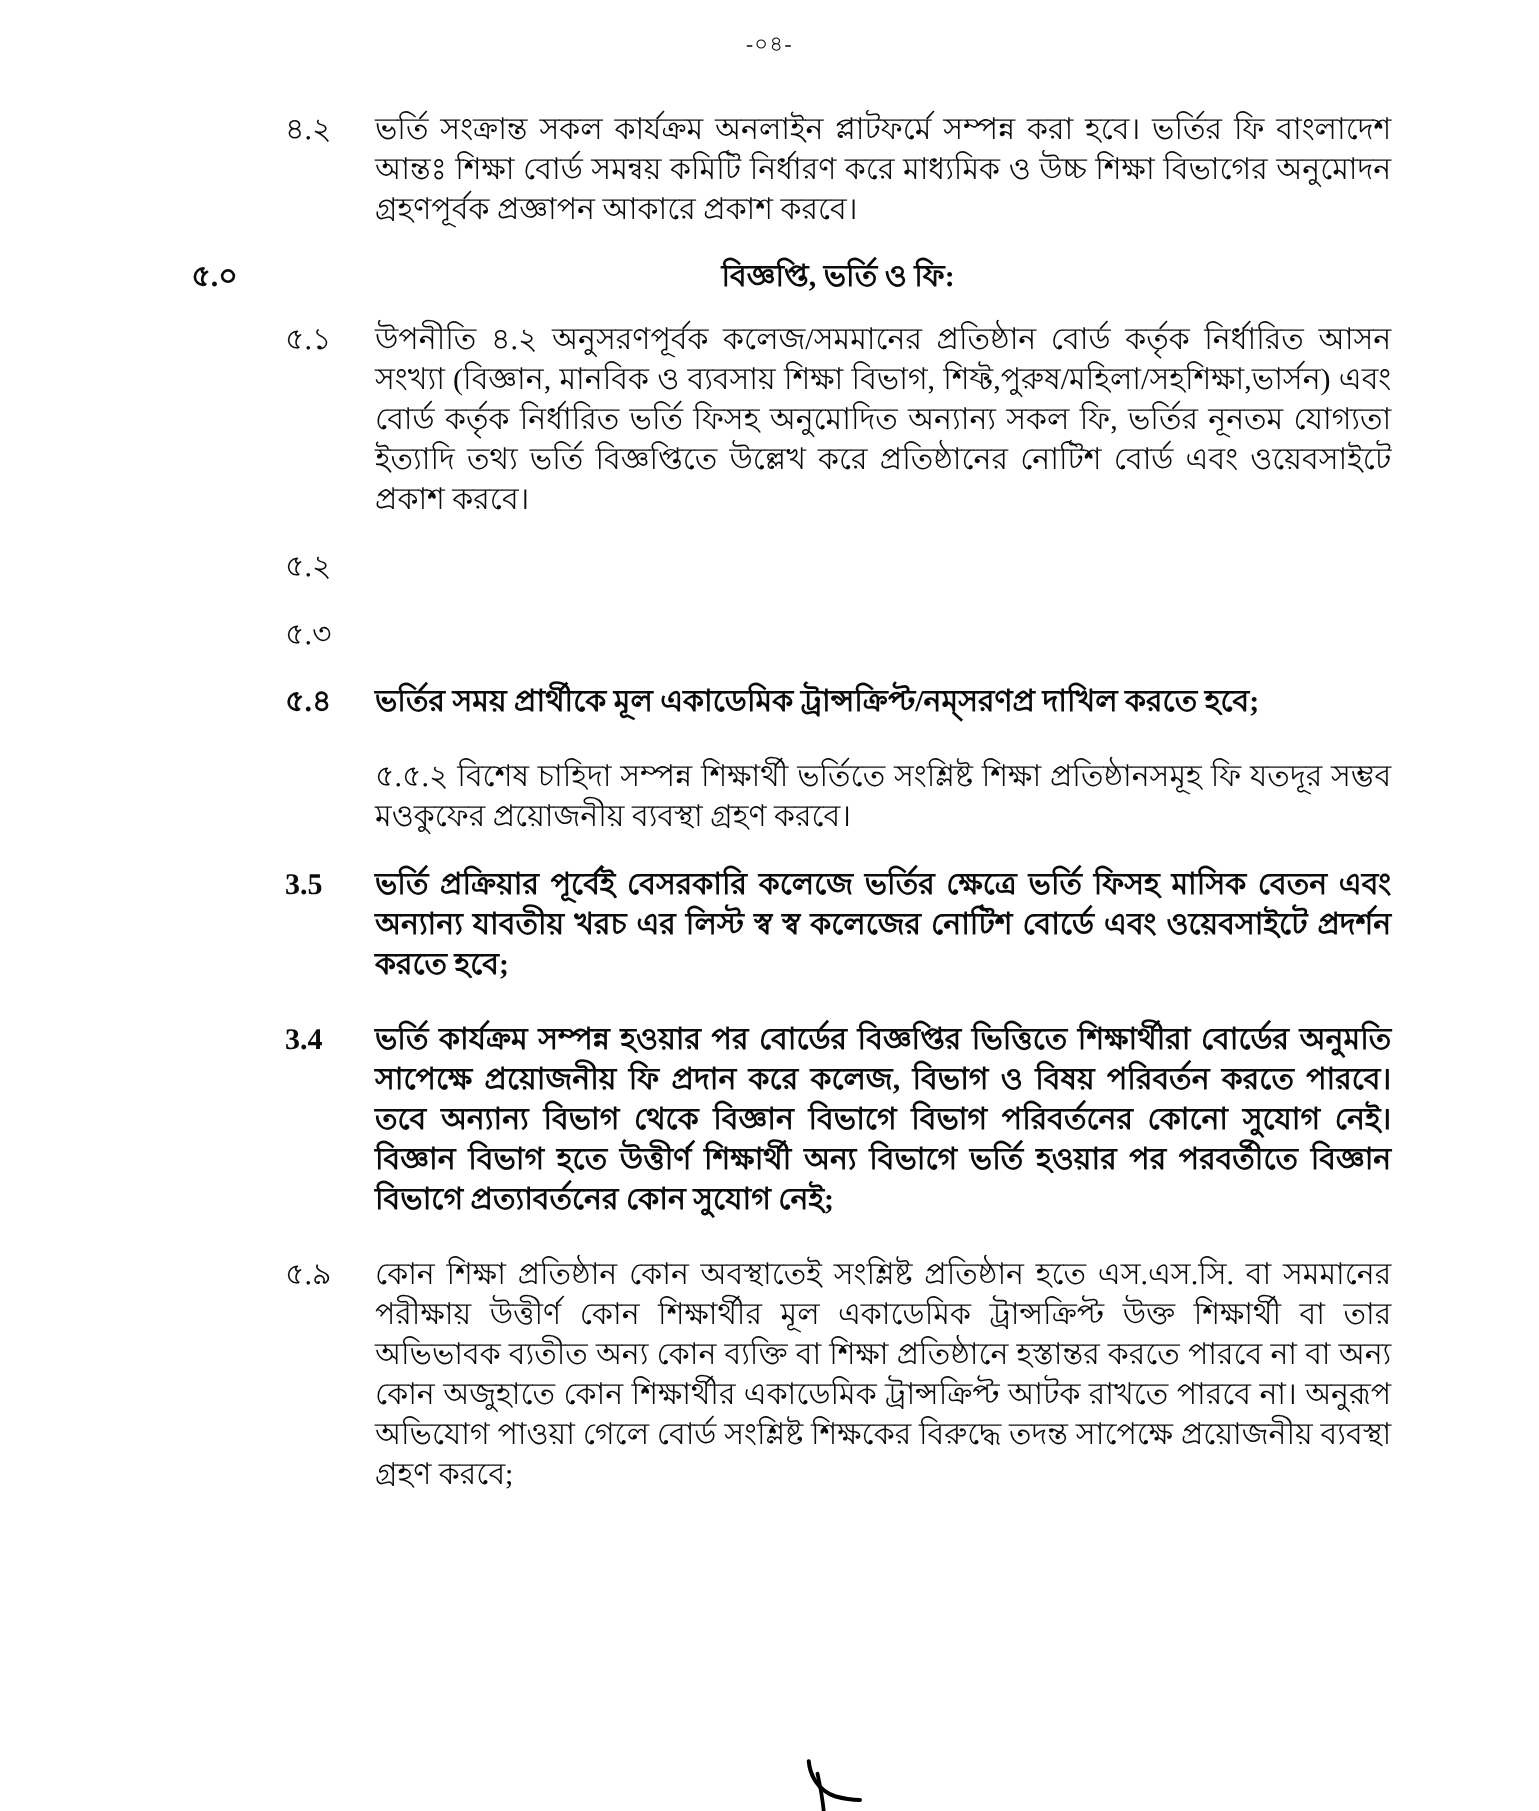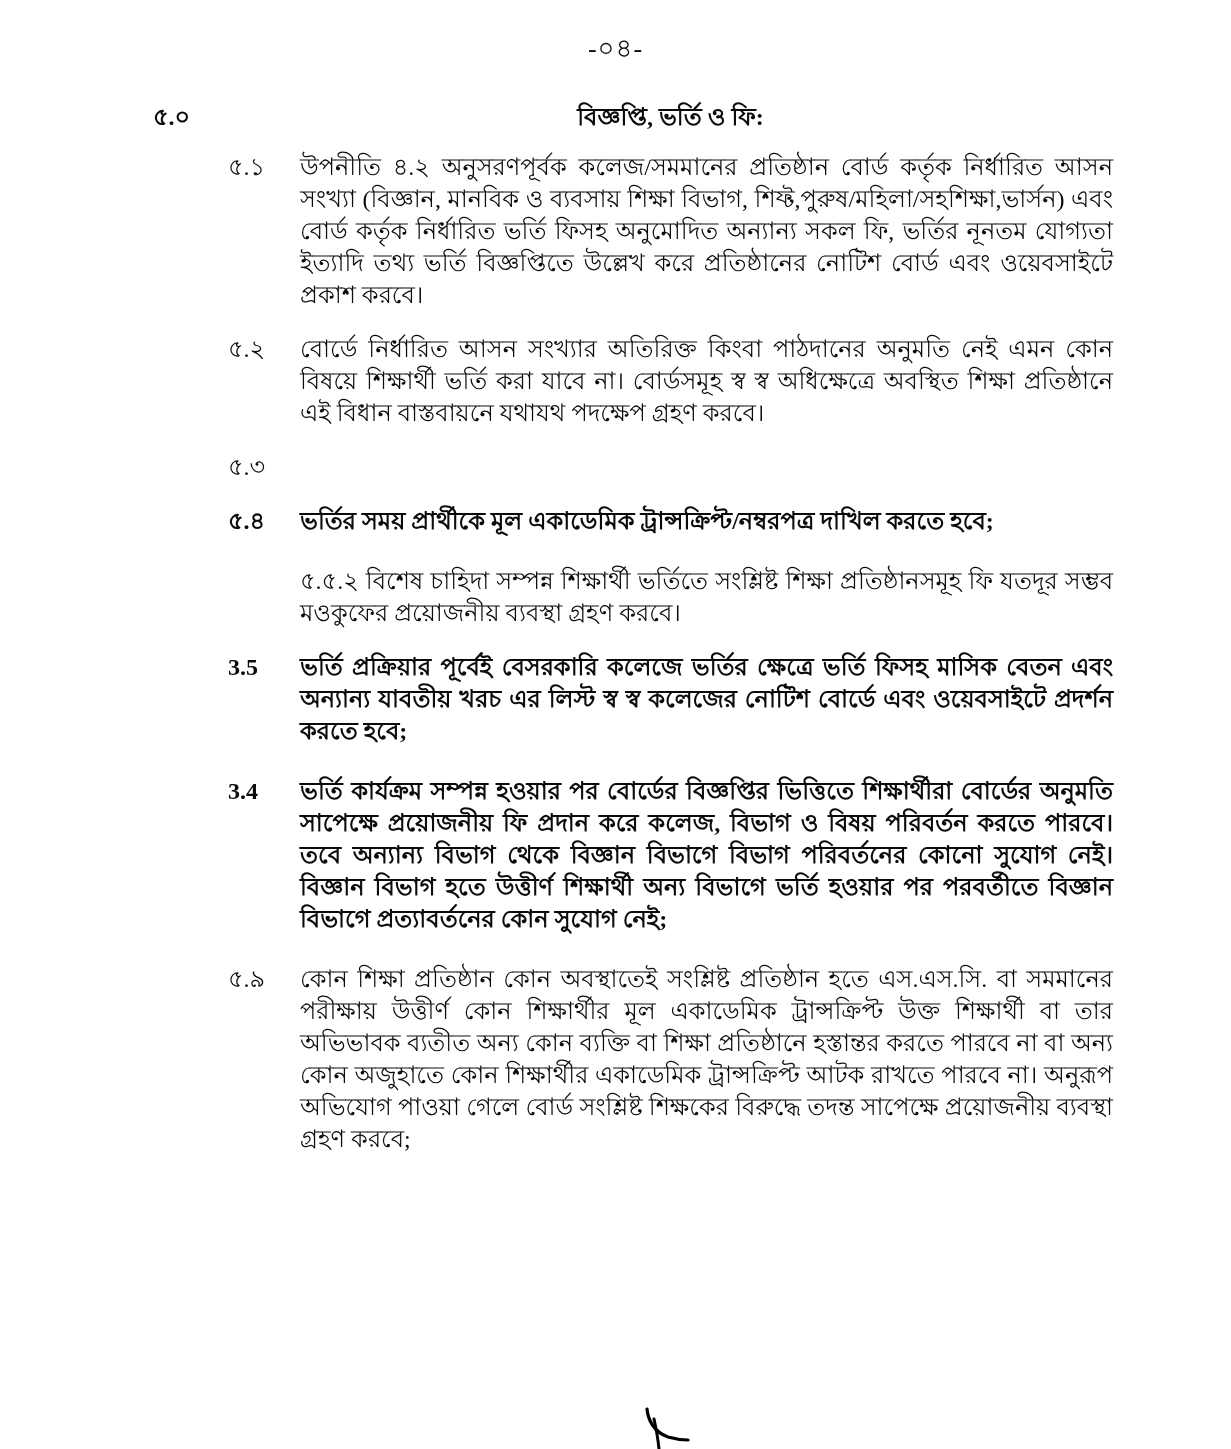"-০৪-" .pageno { font-size: 26px -> 17px; padding-top: 33px -> 20px }
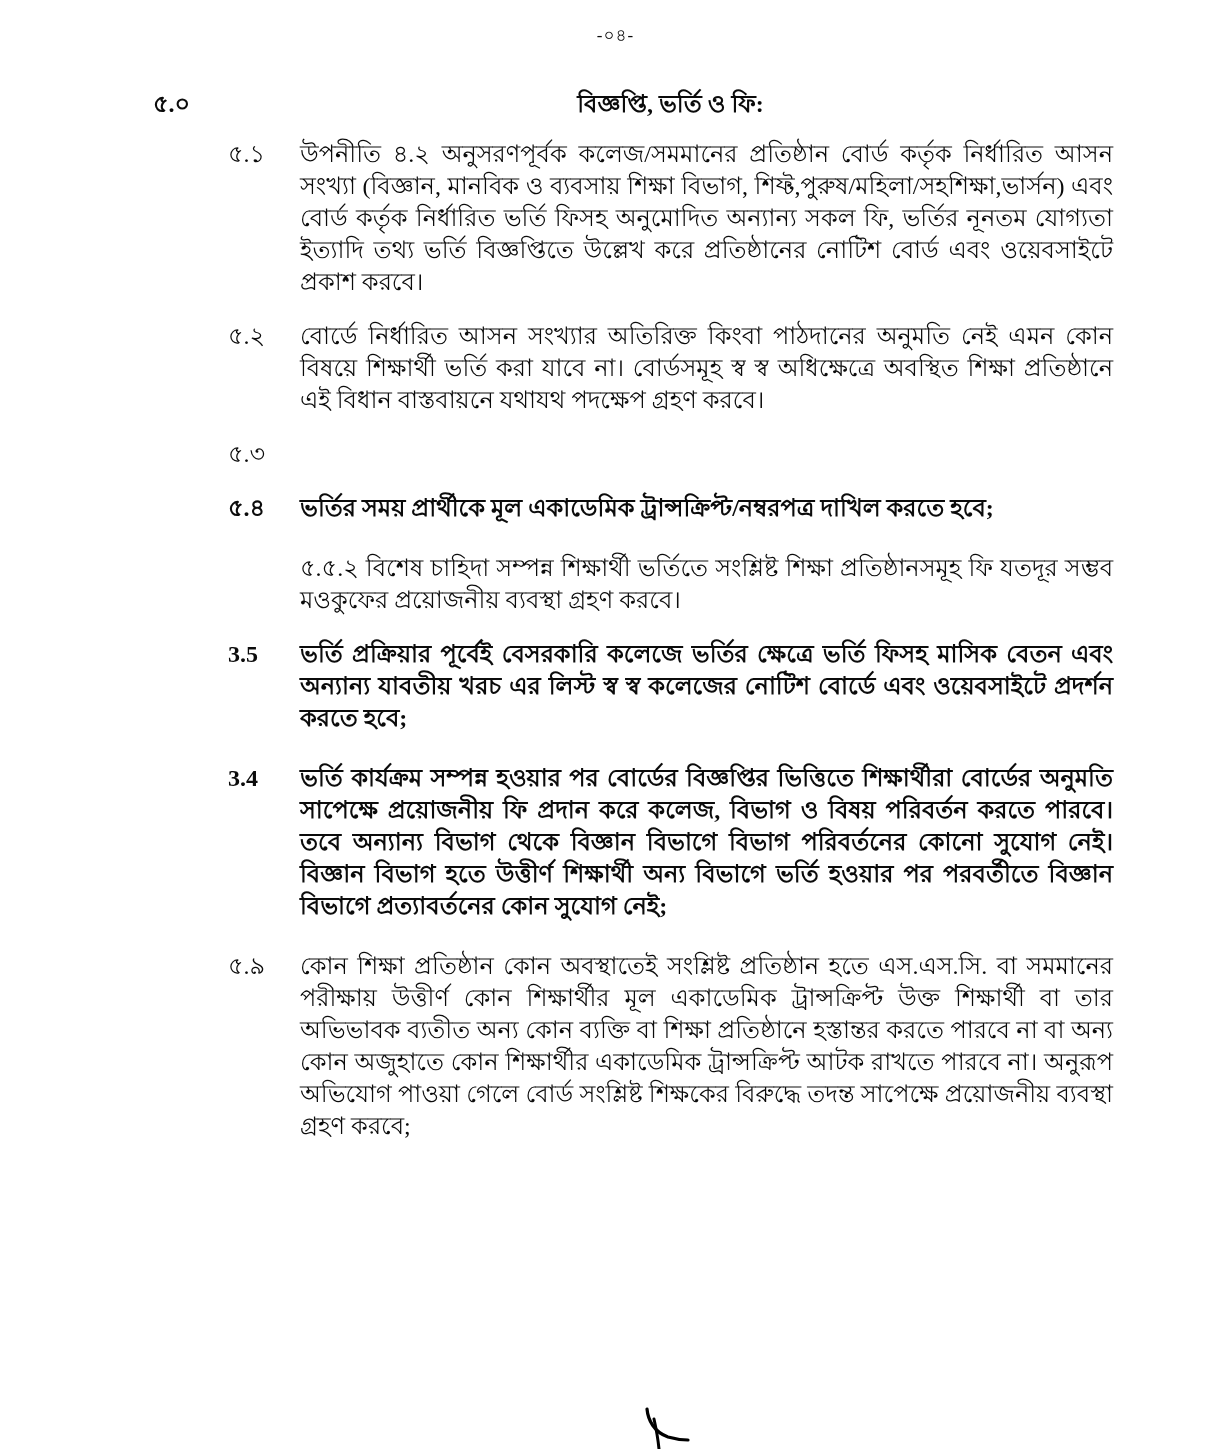"৪.২" div.row { html: none -> <div> <span>৪.২</span> <span>ভর্তি সংক্রান্ত সকল কার্যক্রম অনলাইন প্লাটফর্মে সম্পন্ন করা হবে। ভর্তির ফি বাংলাদেশ আন্তঃ শিক্ষা বোর্ড সমন্বয় কমিটি নির্ধারণ করে মাধ্যমিক ও উচ্চ শিক্ষা বিভাগের অনুমোদন গ্রহণপূর্বক প্রজ্ঞাপন আকারে প্রকাশ করবে।</span> </div> }
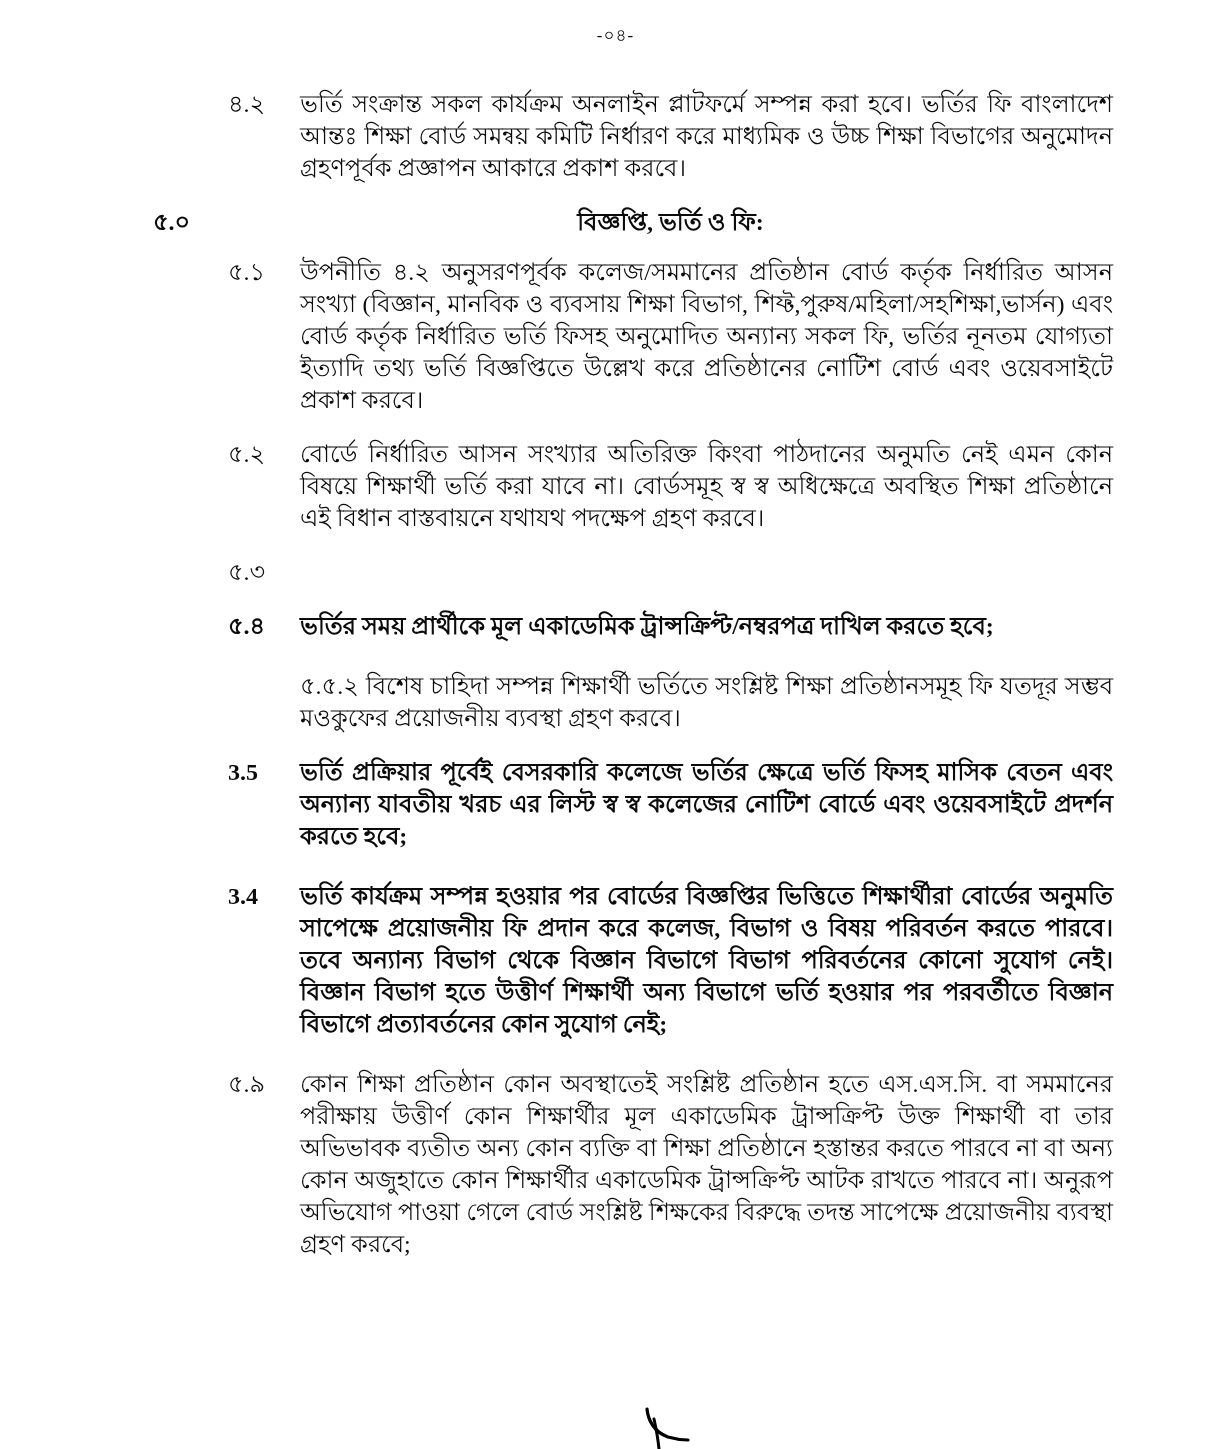"বোর্ডে নির্ধারিত আসন সংখ্যার অতিরিক্ত" span.txt { html: <span>বোর্ডে নির্ধারিত আসন সংখ্যার অতিরিক্ত কিংবা পাঠদানের অনুমতি নেই এমন কোন বিষয়ে শিক্ষার্থী ভর্তি করা যাবে না। বোর্ডসমূহ স্ব স্ব অধিক্ষেত্রে অবস্থিত শিক্ষা প্রতিষ্ঠানে এই বিধান বাস্তবায়নে যথাযথ পদক্ষেপ গ্রহণ করবে।</span> -> none }
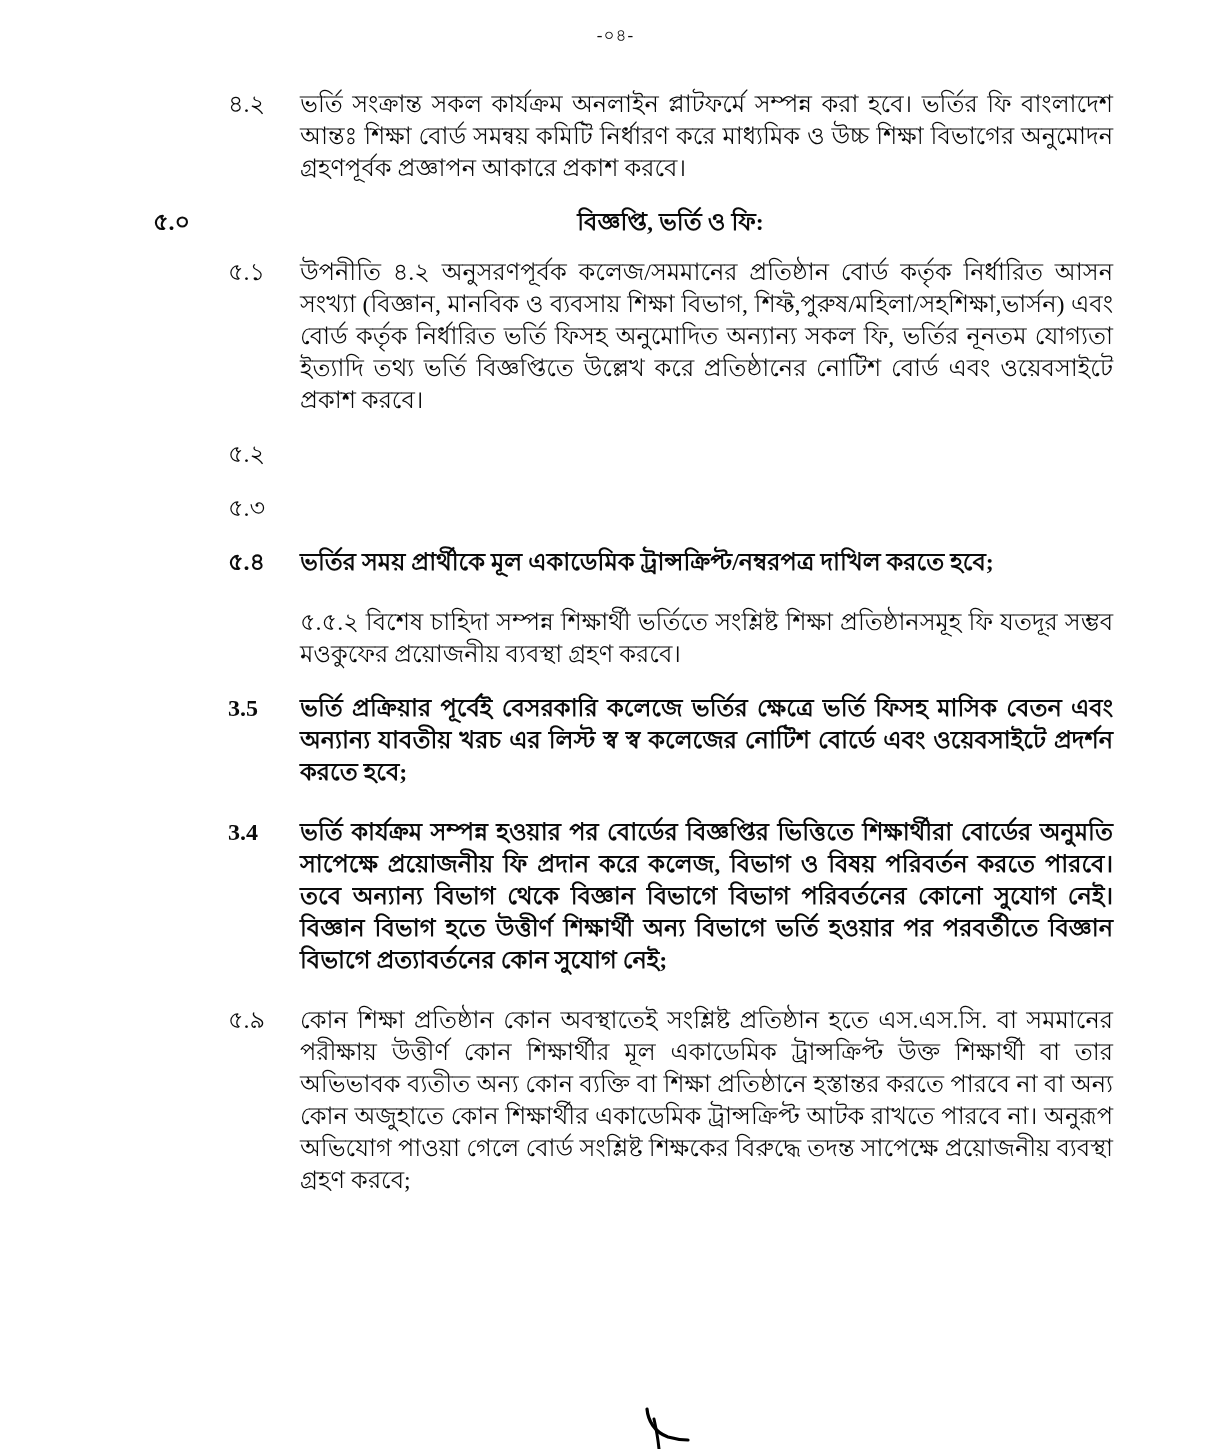"ভর্তির সময় প্রার্থীকে মূল একাডেমিক" span.txt { text: ট্রান্সক্রিপ্ট/নম্বরপত্র -> ট্রান্সক্রিপ্ট/নম্সরণপ্র }
